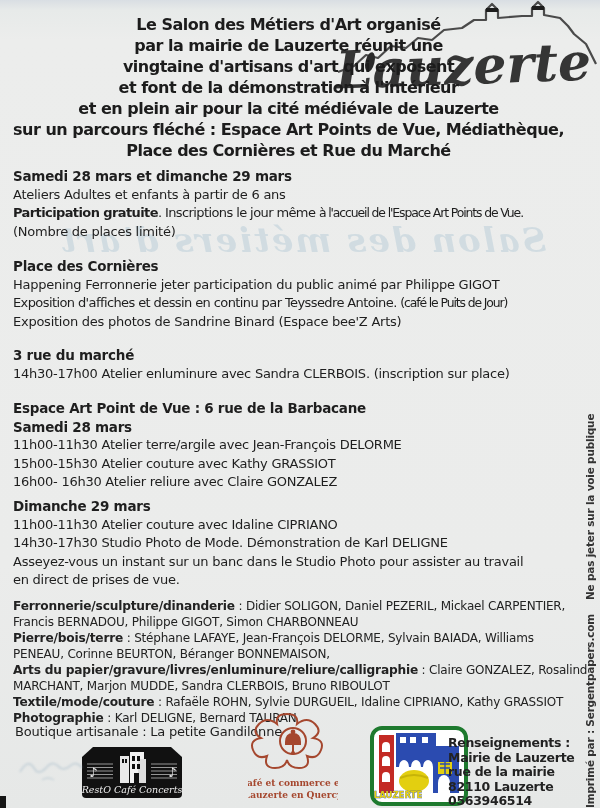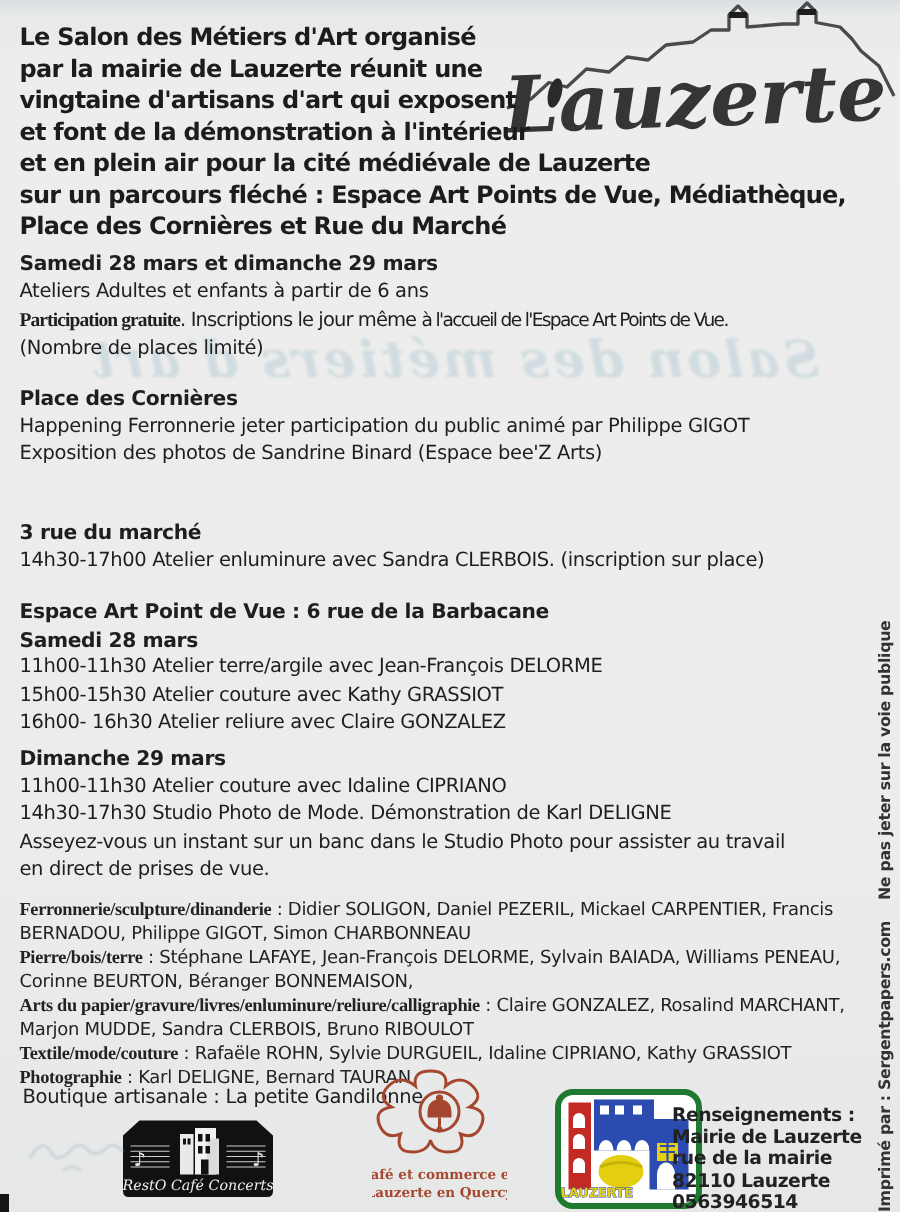"Le Salon des Métiers d'Art" .intro { text-align: none -> center }
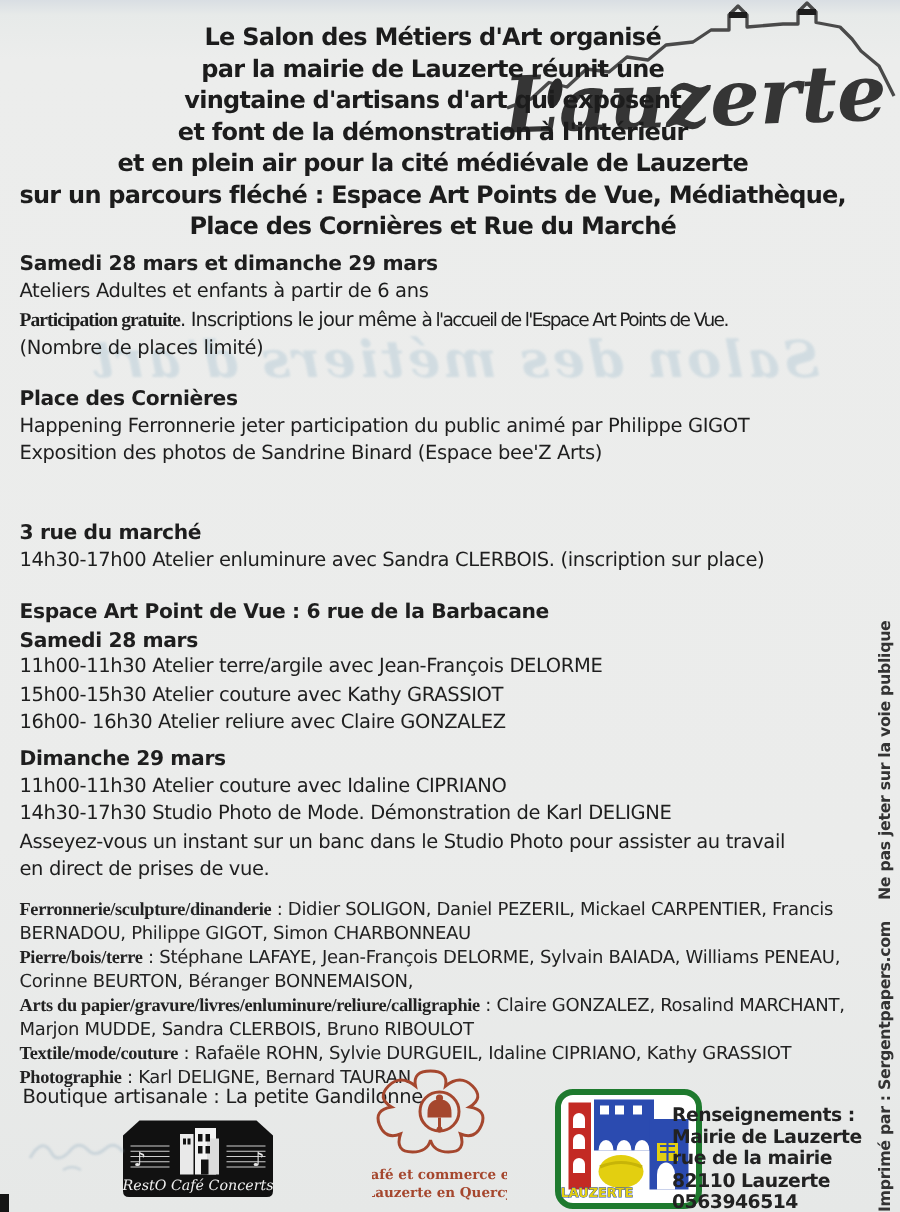"Participation gratuite" .b { font-family: Liberation Serif, serif -> none }
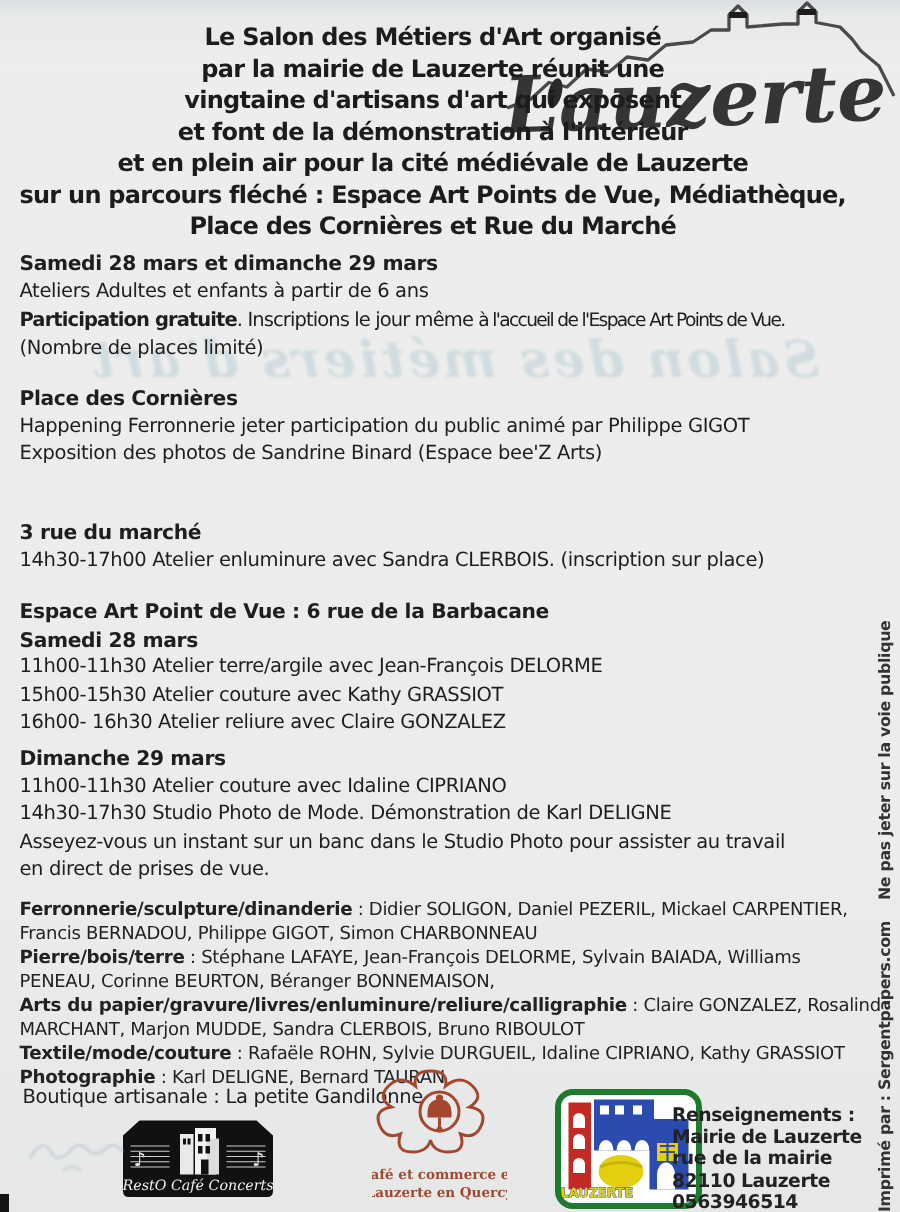"Exposition d'affiches et dessin en" div.tight { html: none -> <div><span>Exposition d'affiches et dessin en continu par Teyssedre Antoine. </span><span>(café le Puits de Jour)</span></div> }
